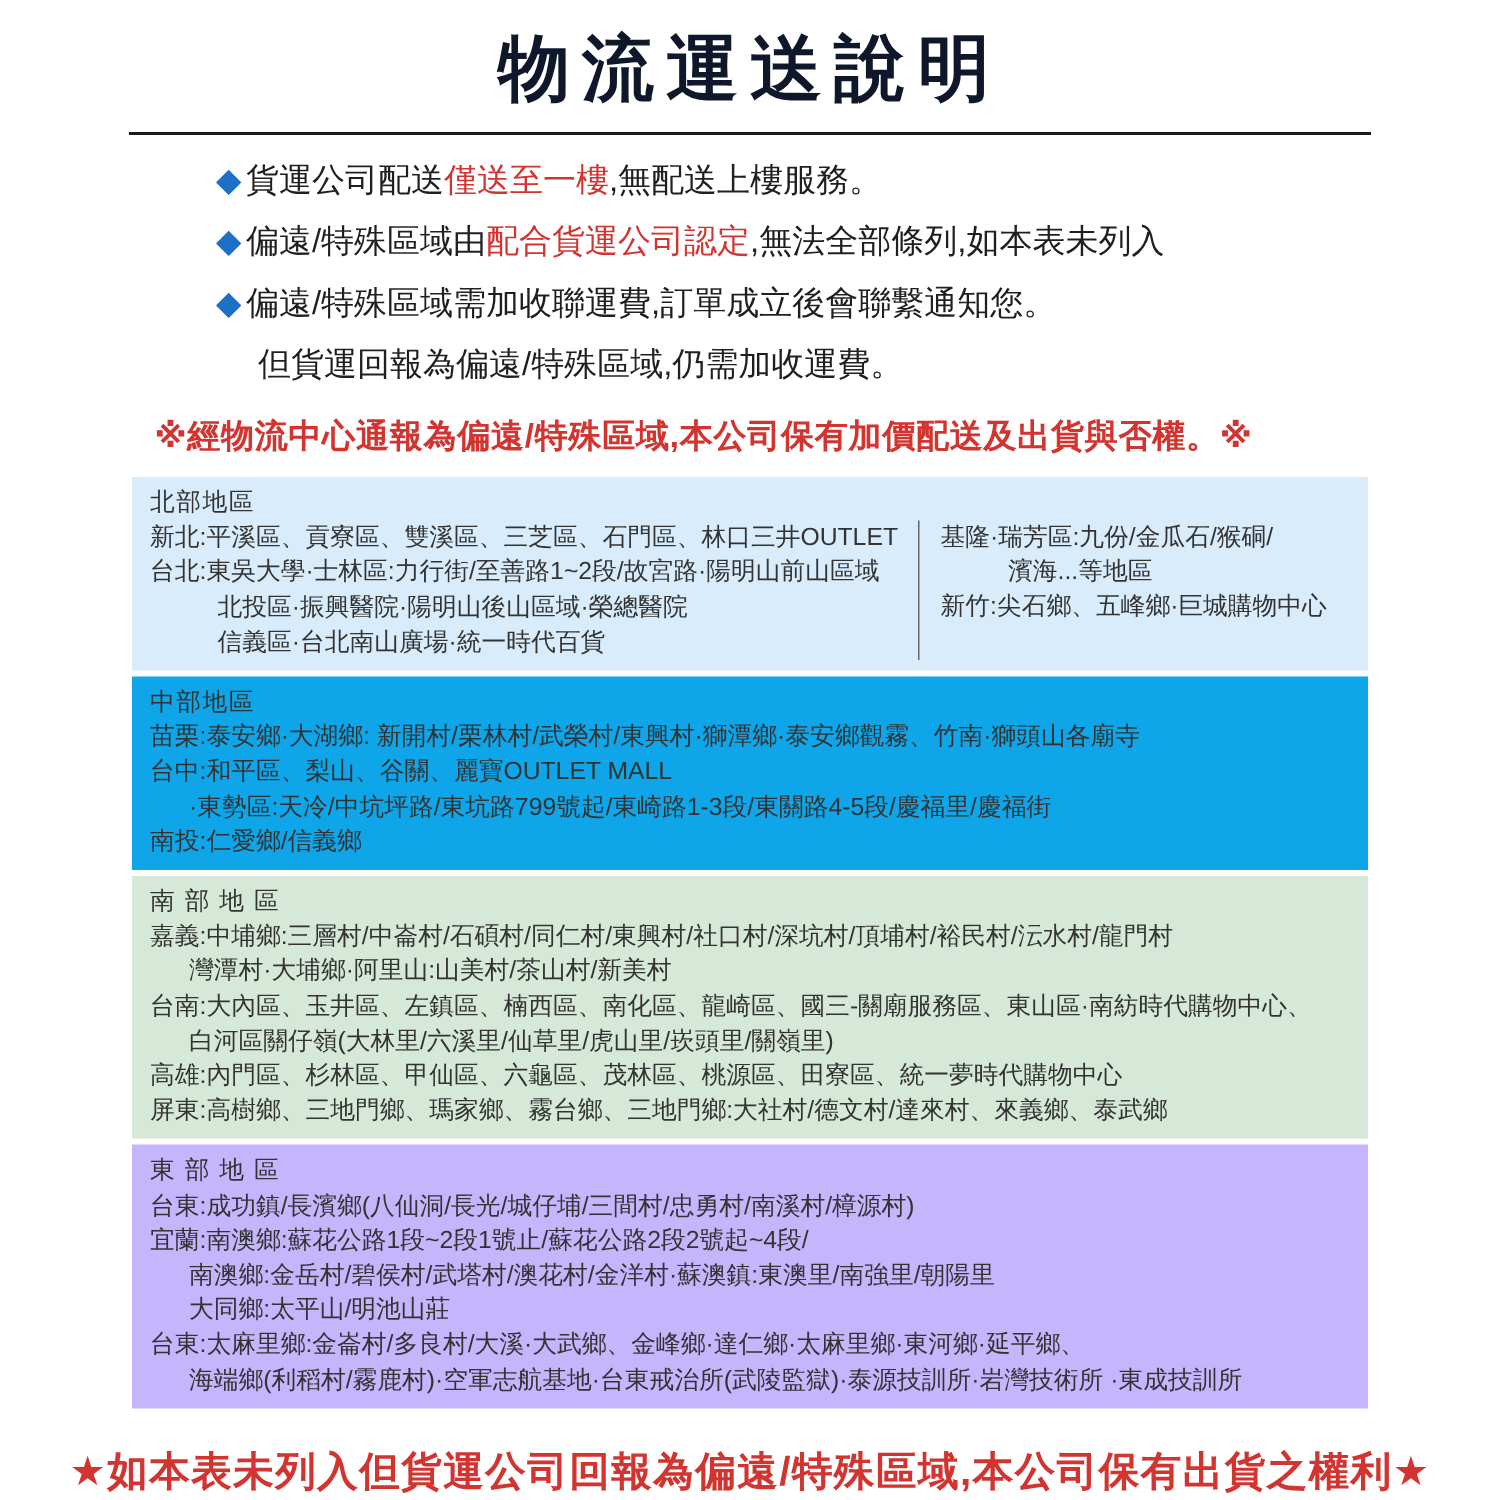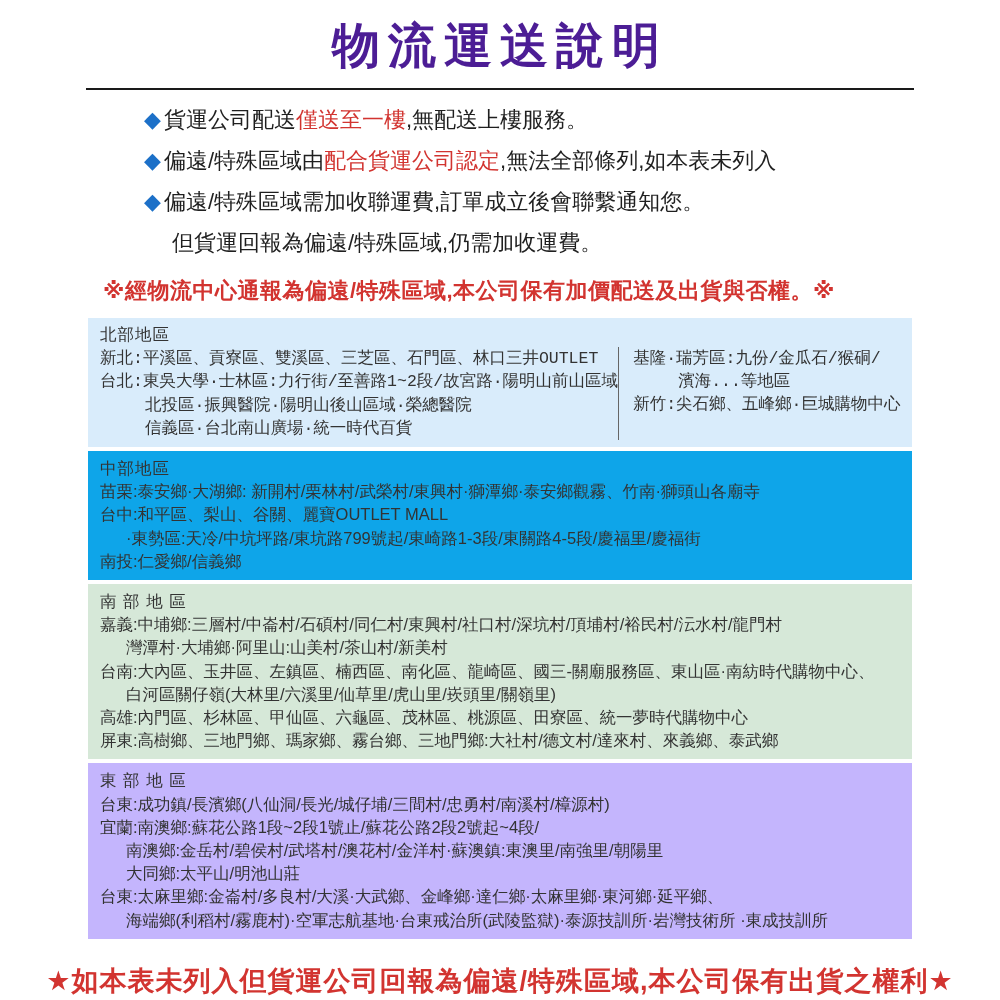"物流運送說明" .page-title { color: #4c1d95 -> #0f172a }
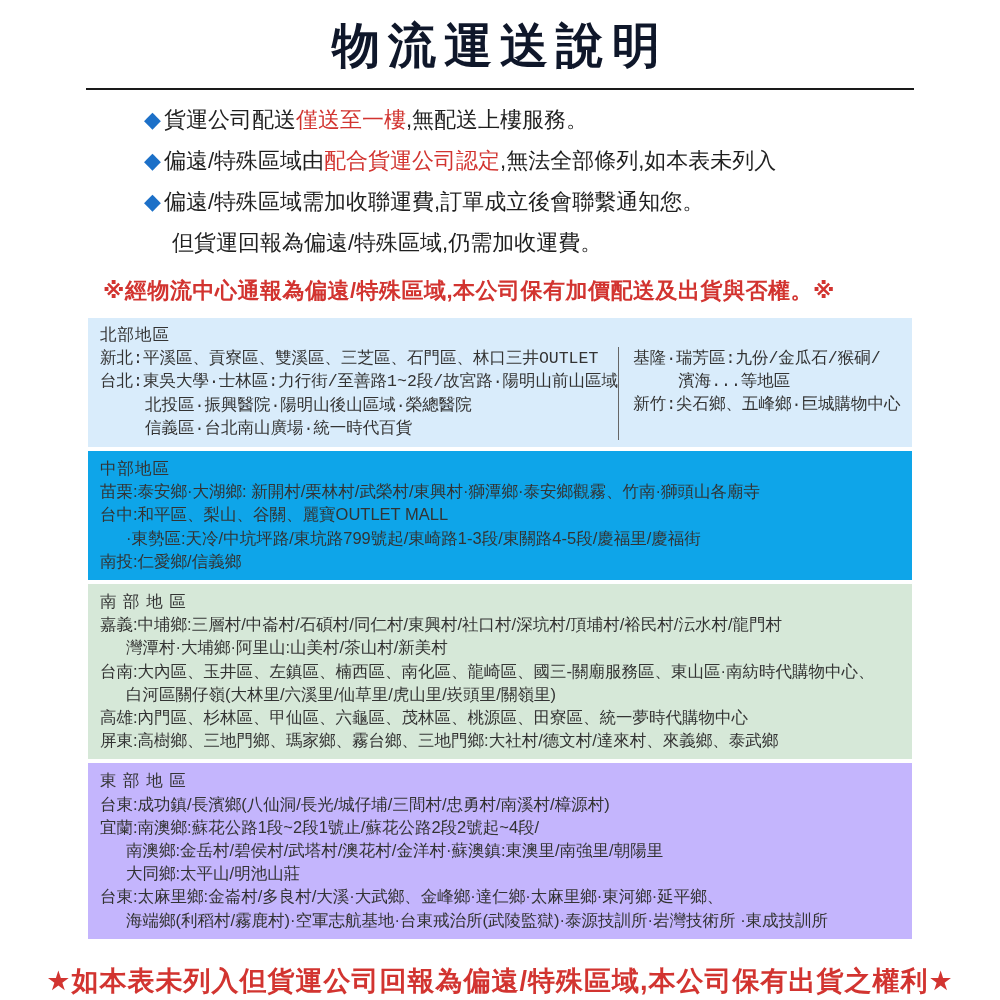"北部地區" .two-col { font-family: Liberation Mono, monospace -> none }
